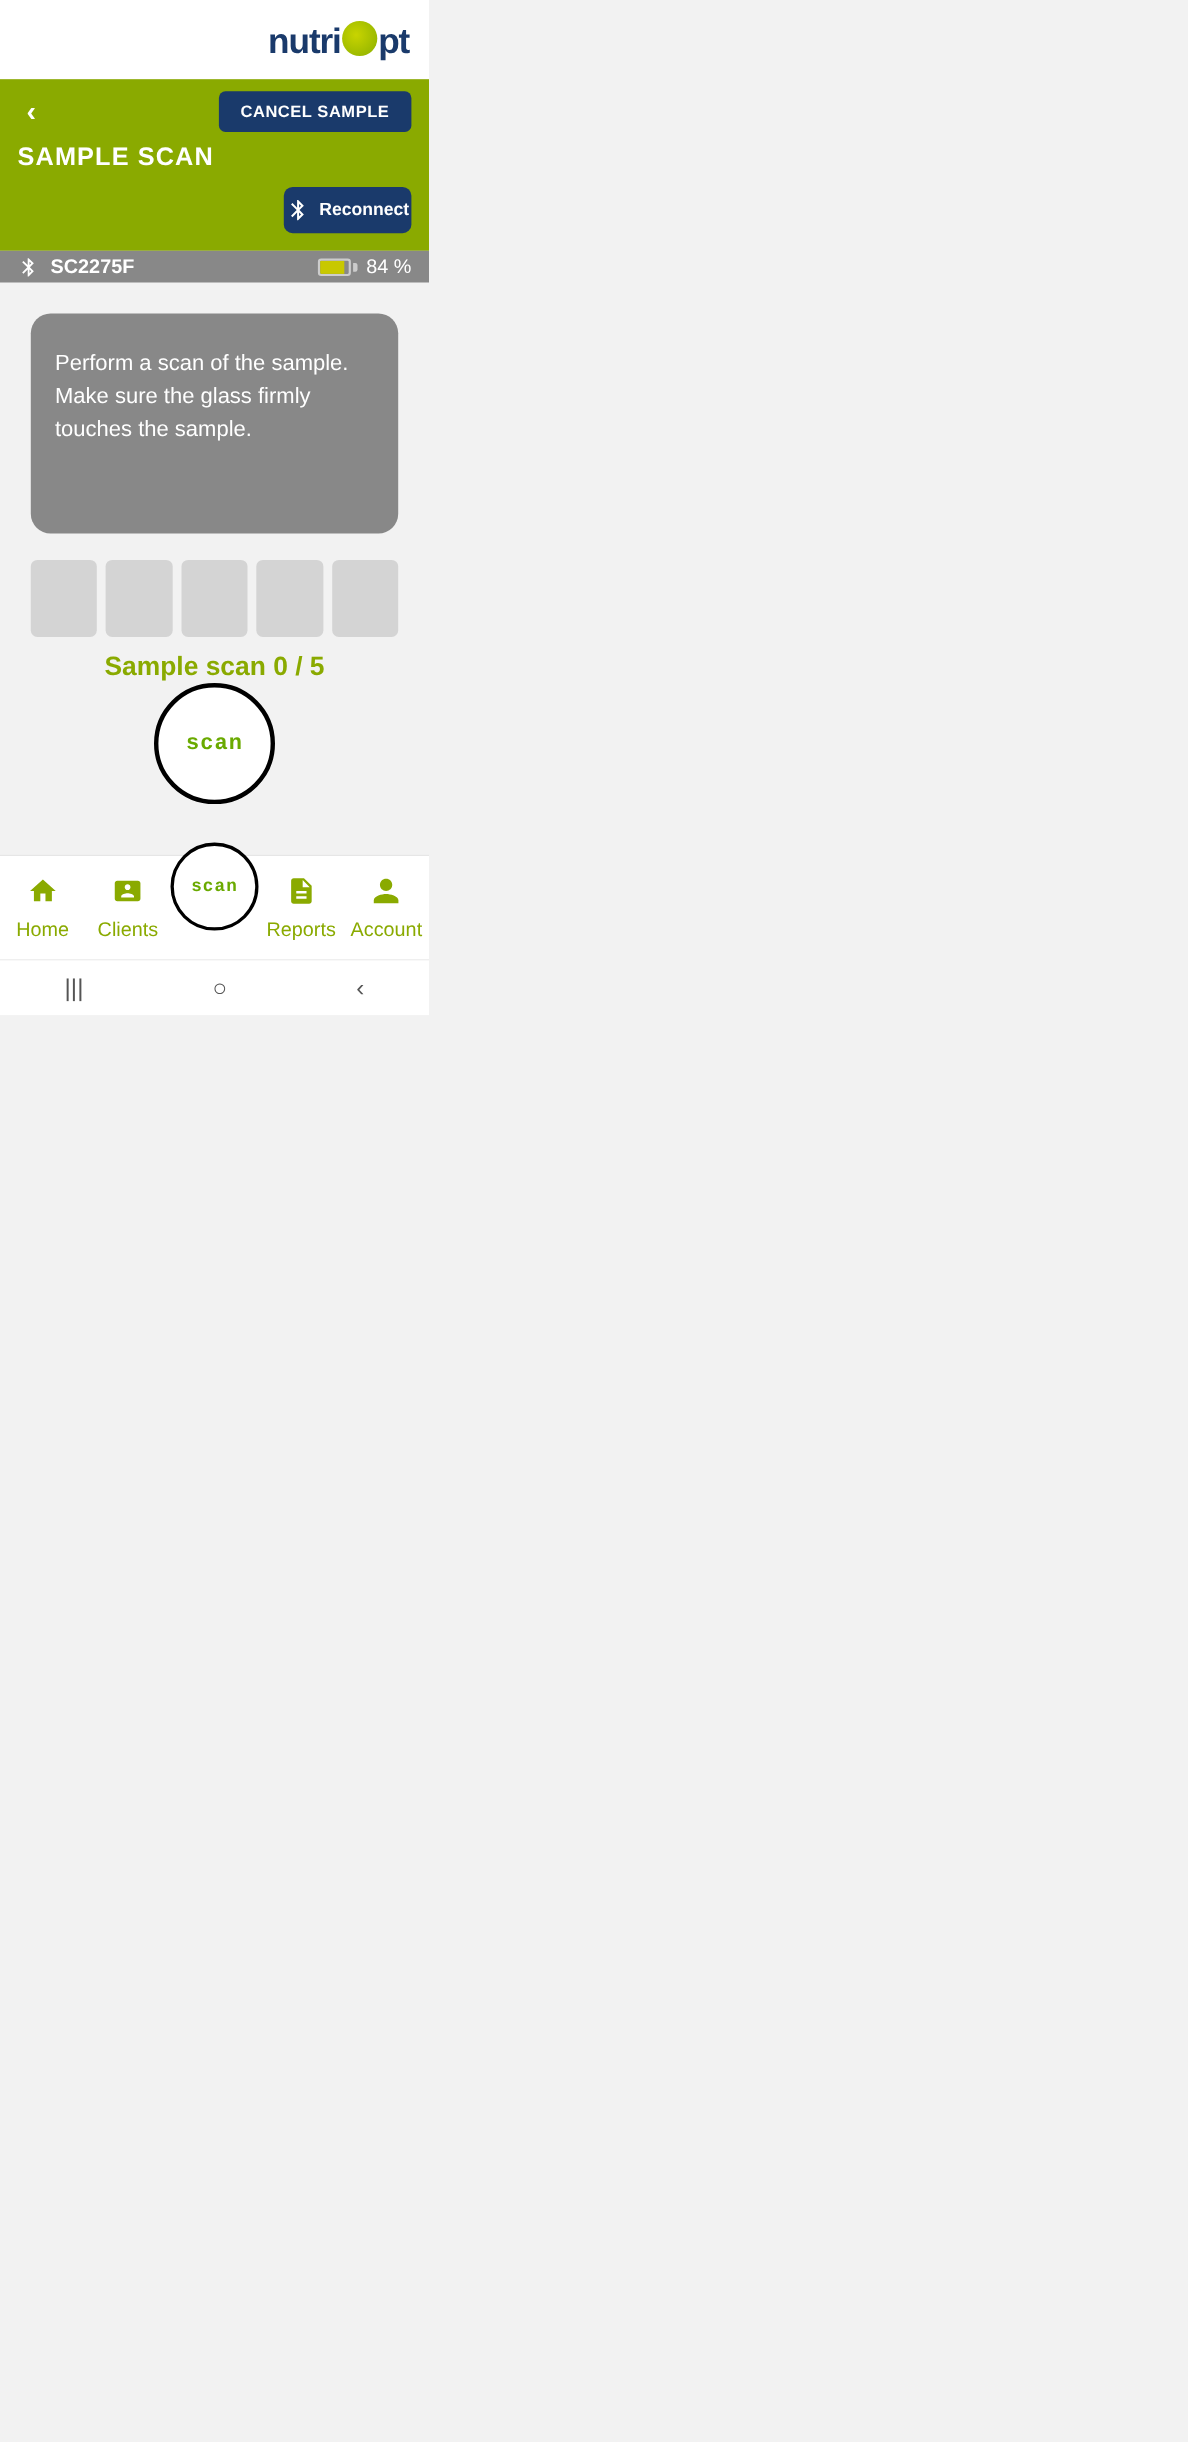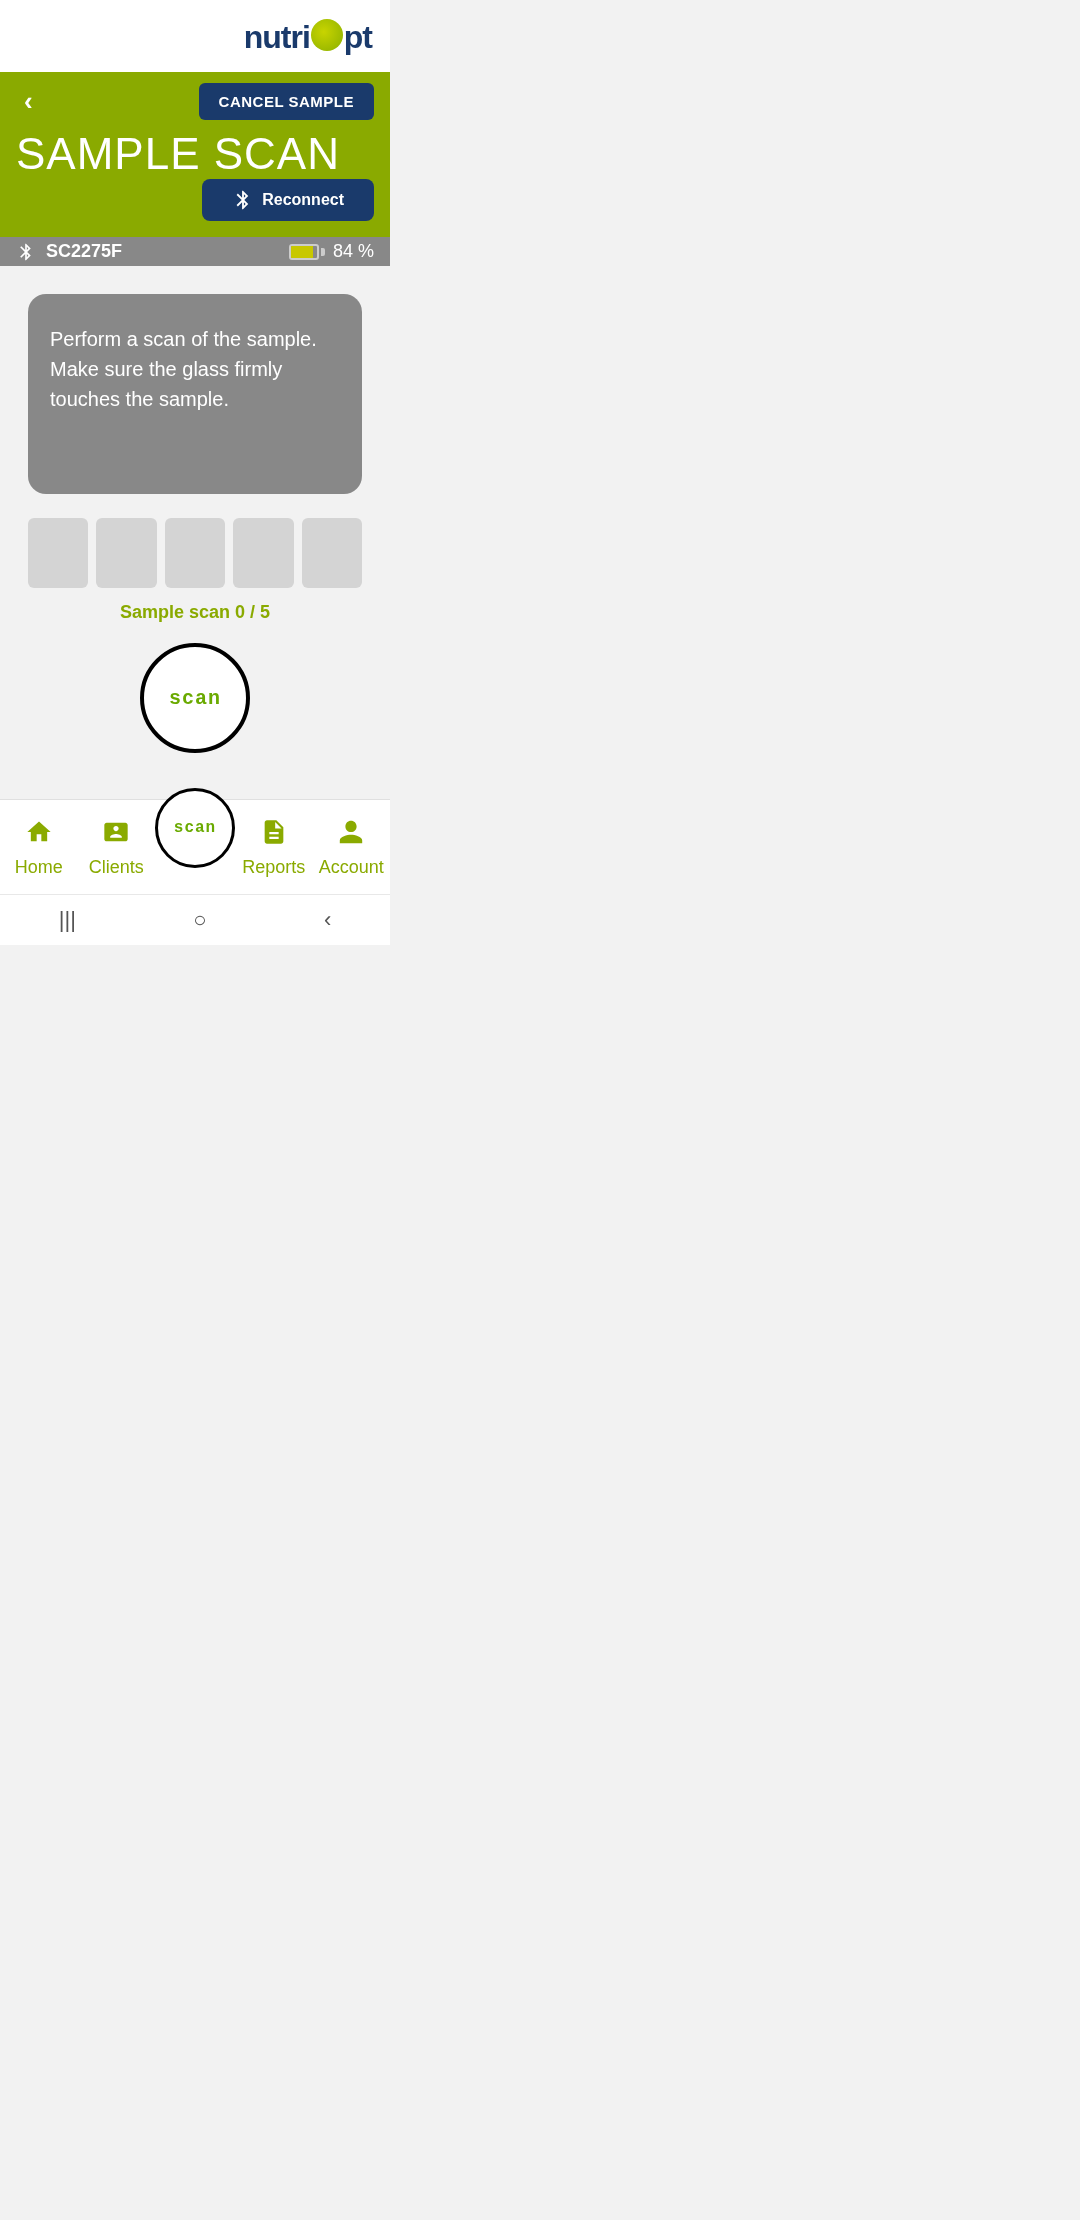"SAMPLE SCAN" .page-title { font-size: 44px -> 23px; font-weight: 400 -> 700; margin-bottom: 0 -> 14px }
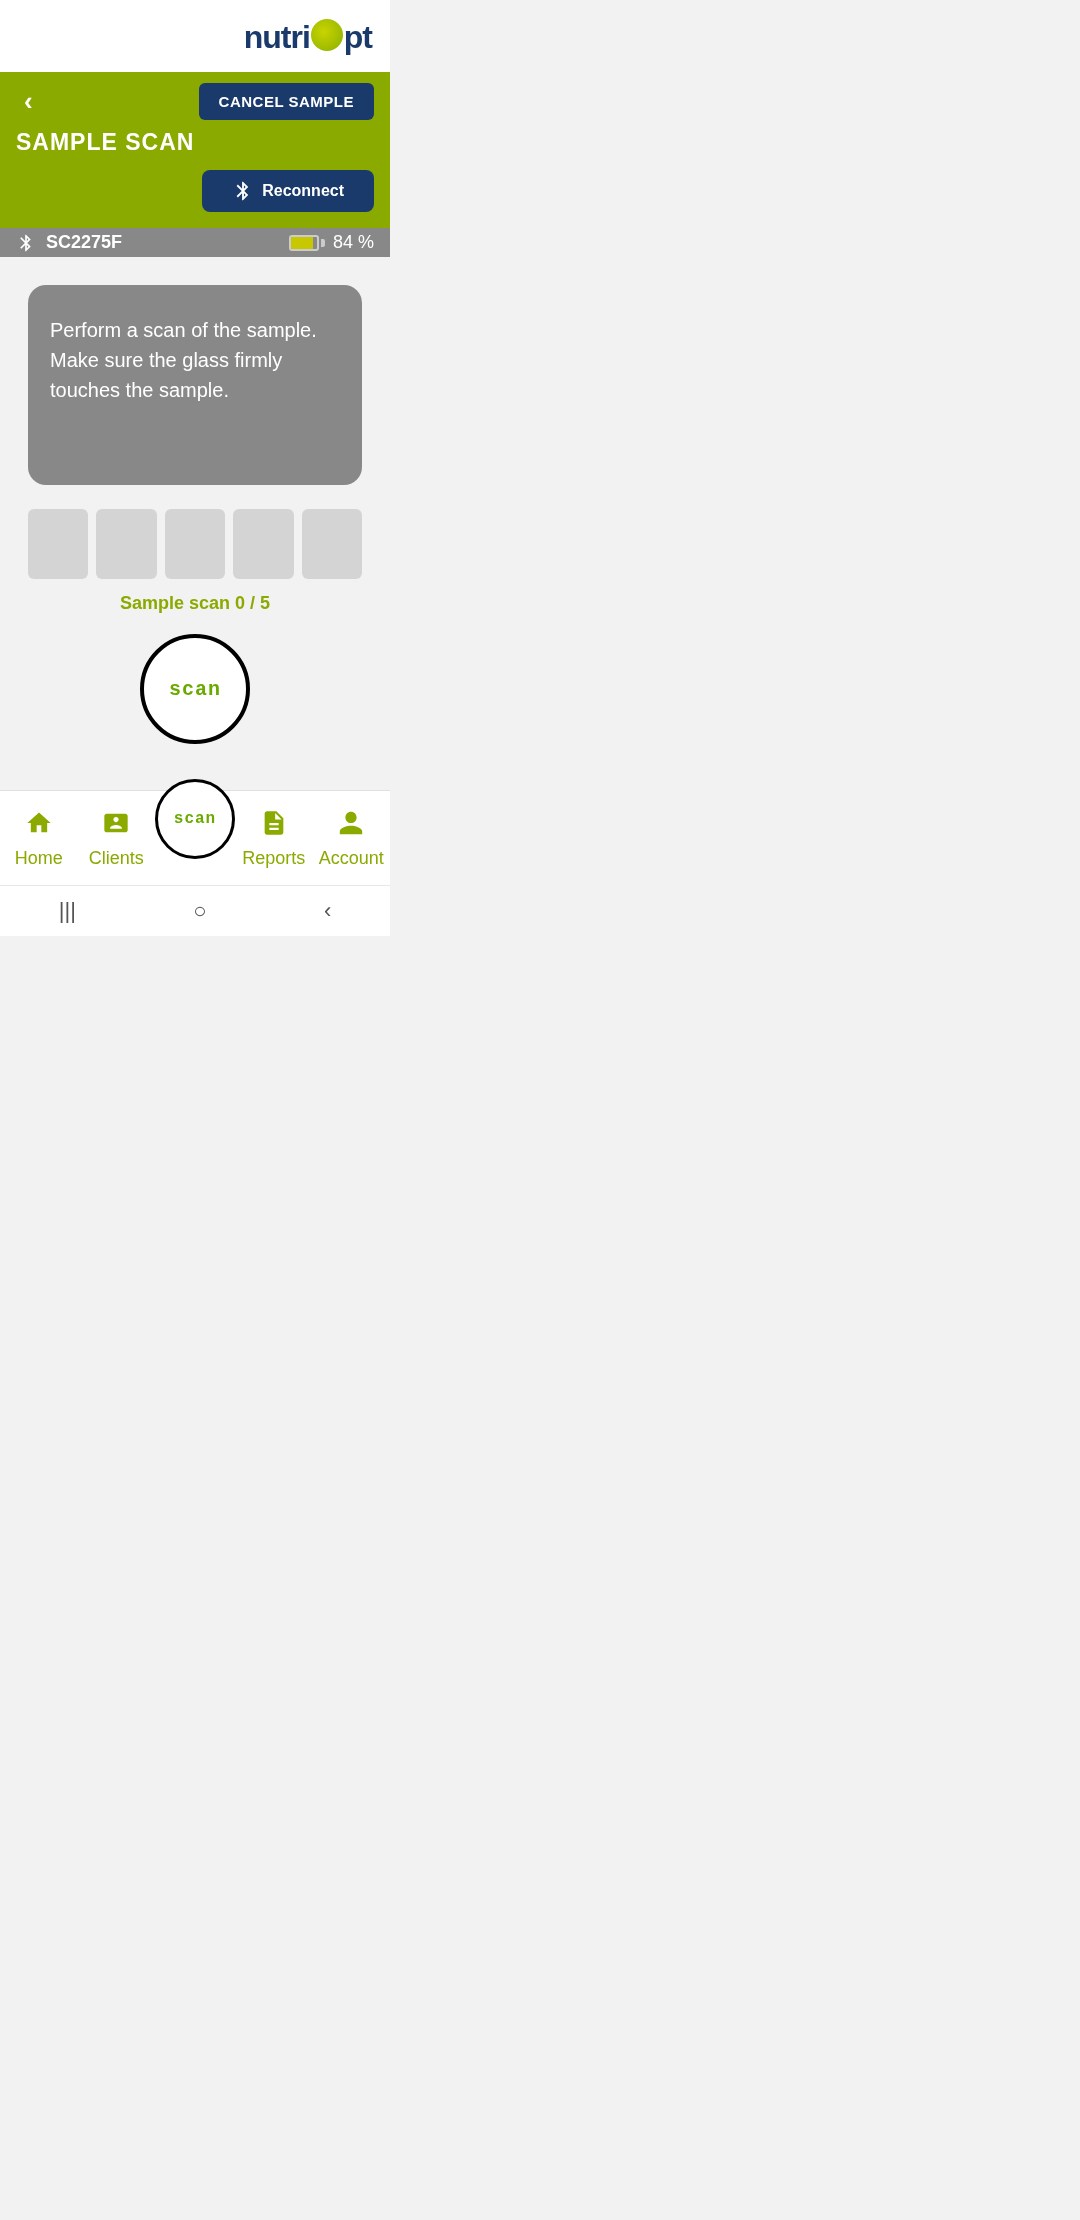"Reconnect" .reconnect-btn { padding: 10px 30px -> 10px 2px }
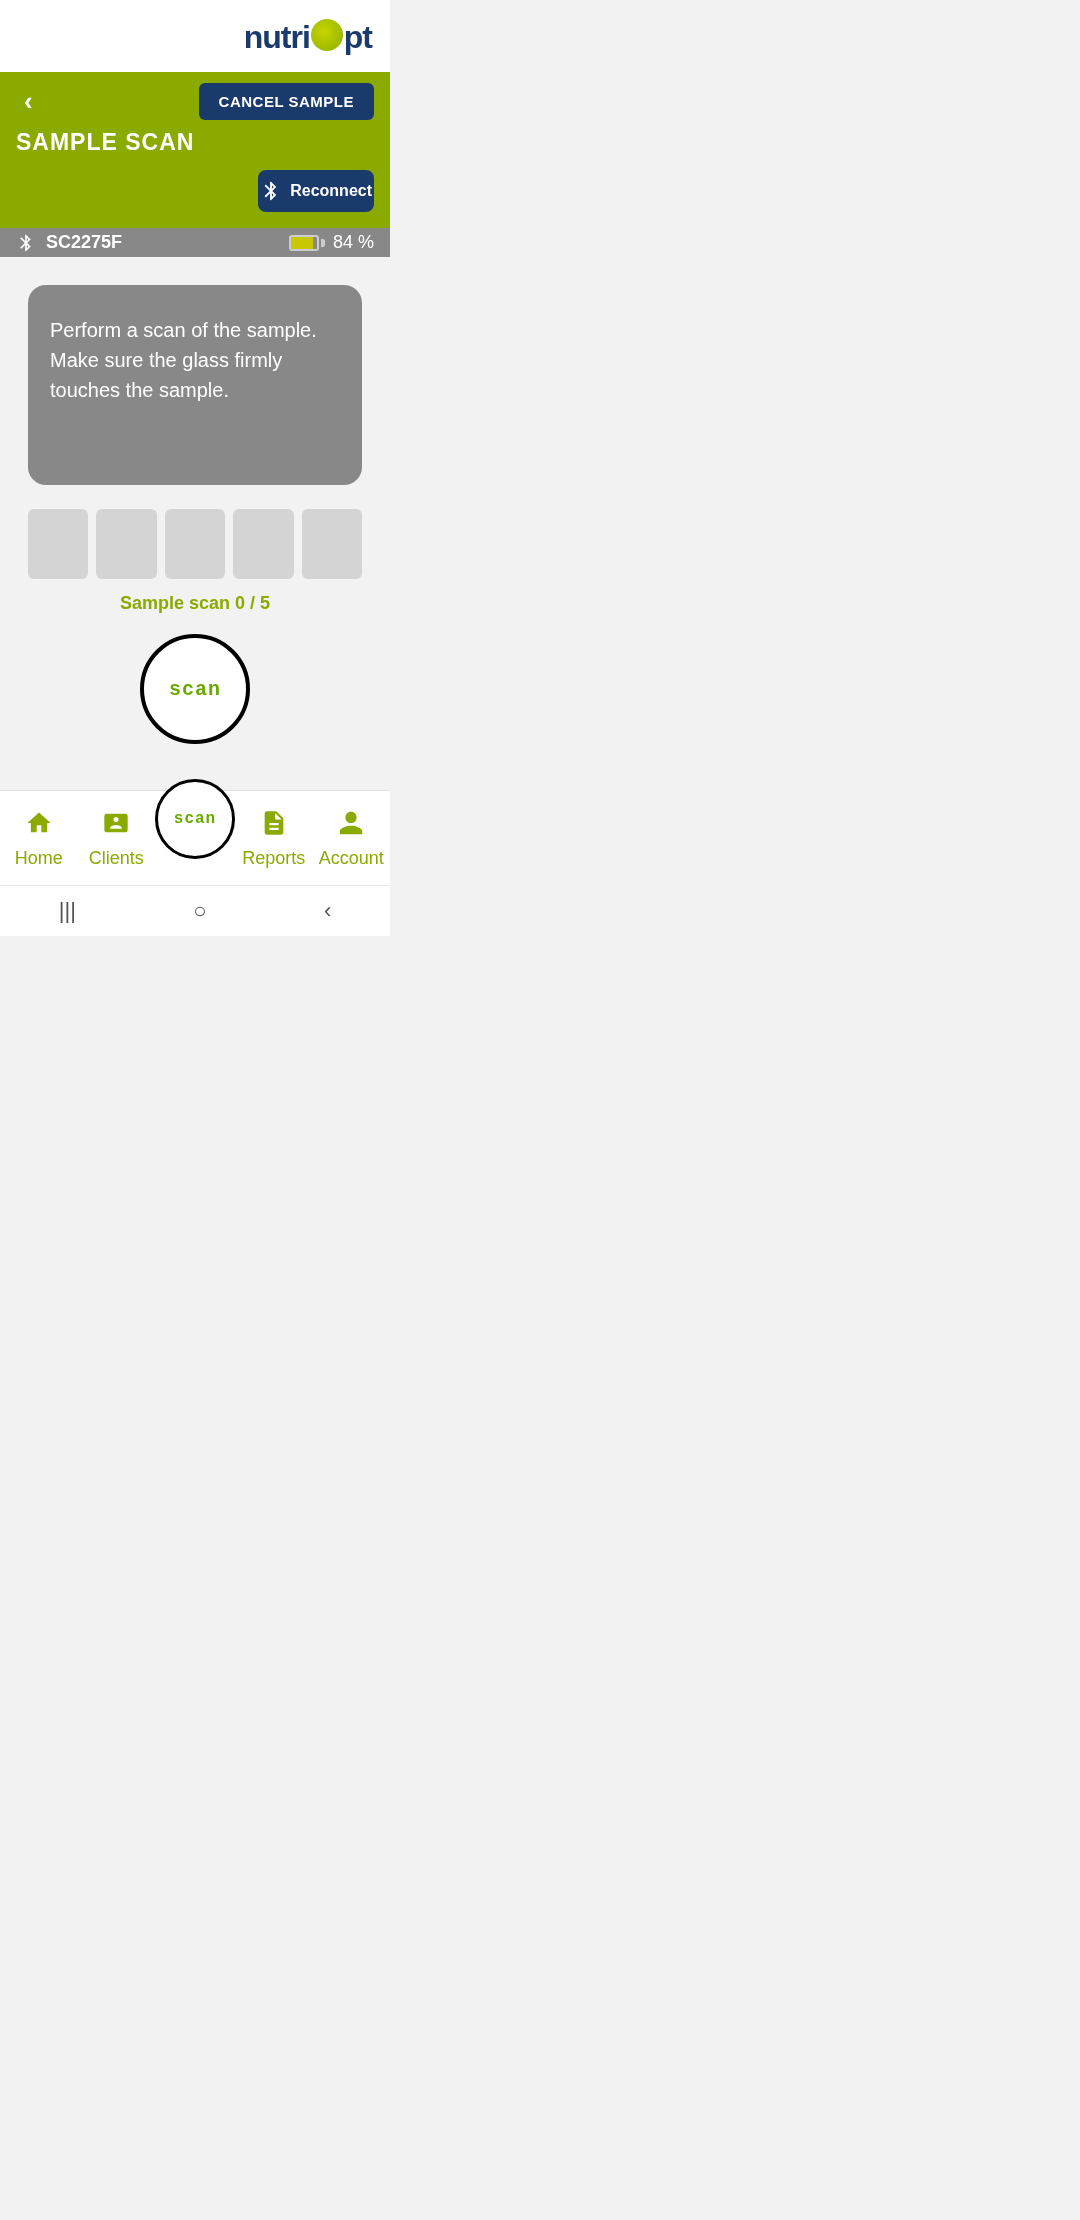"Sample scan 0 / 5" .scan-counter { font-size: 18px -> 24px; margin-bottom: 20px -> none }
